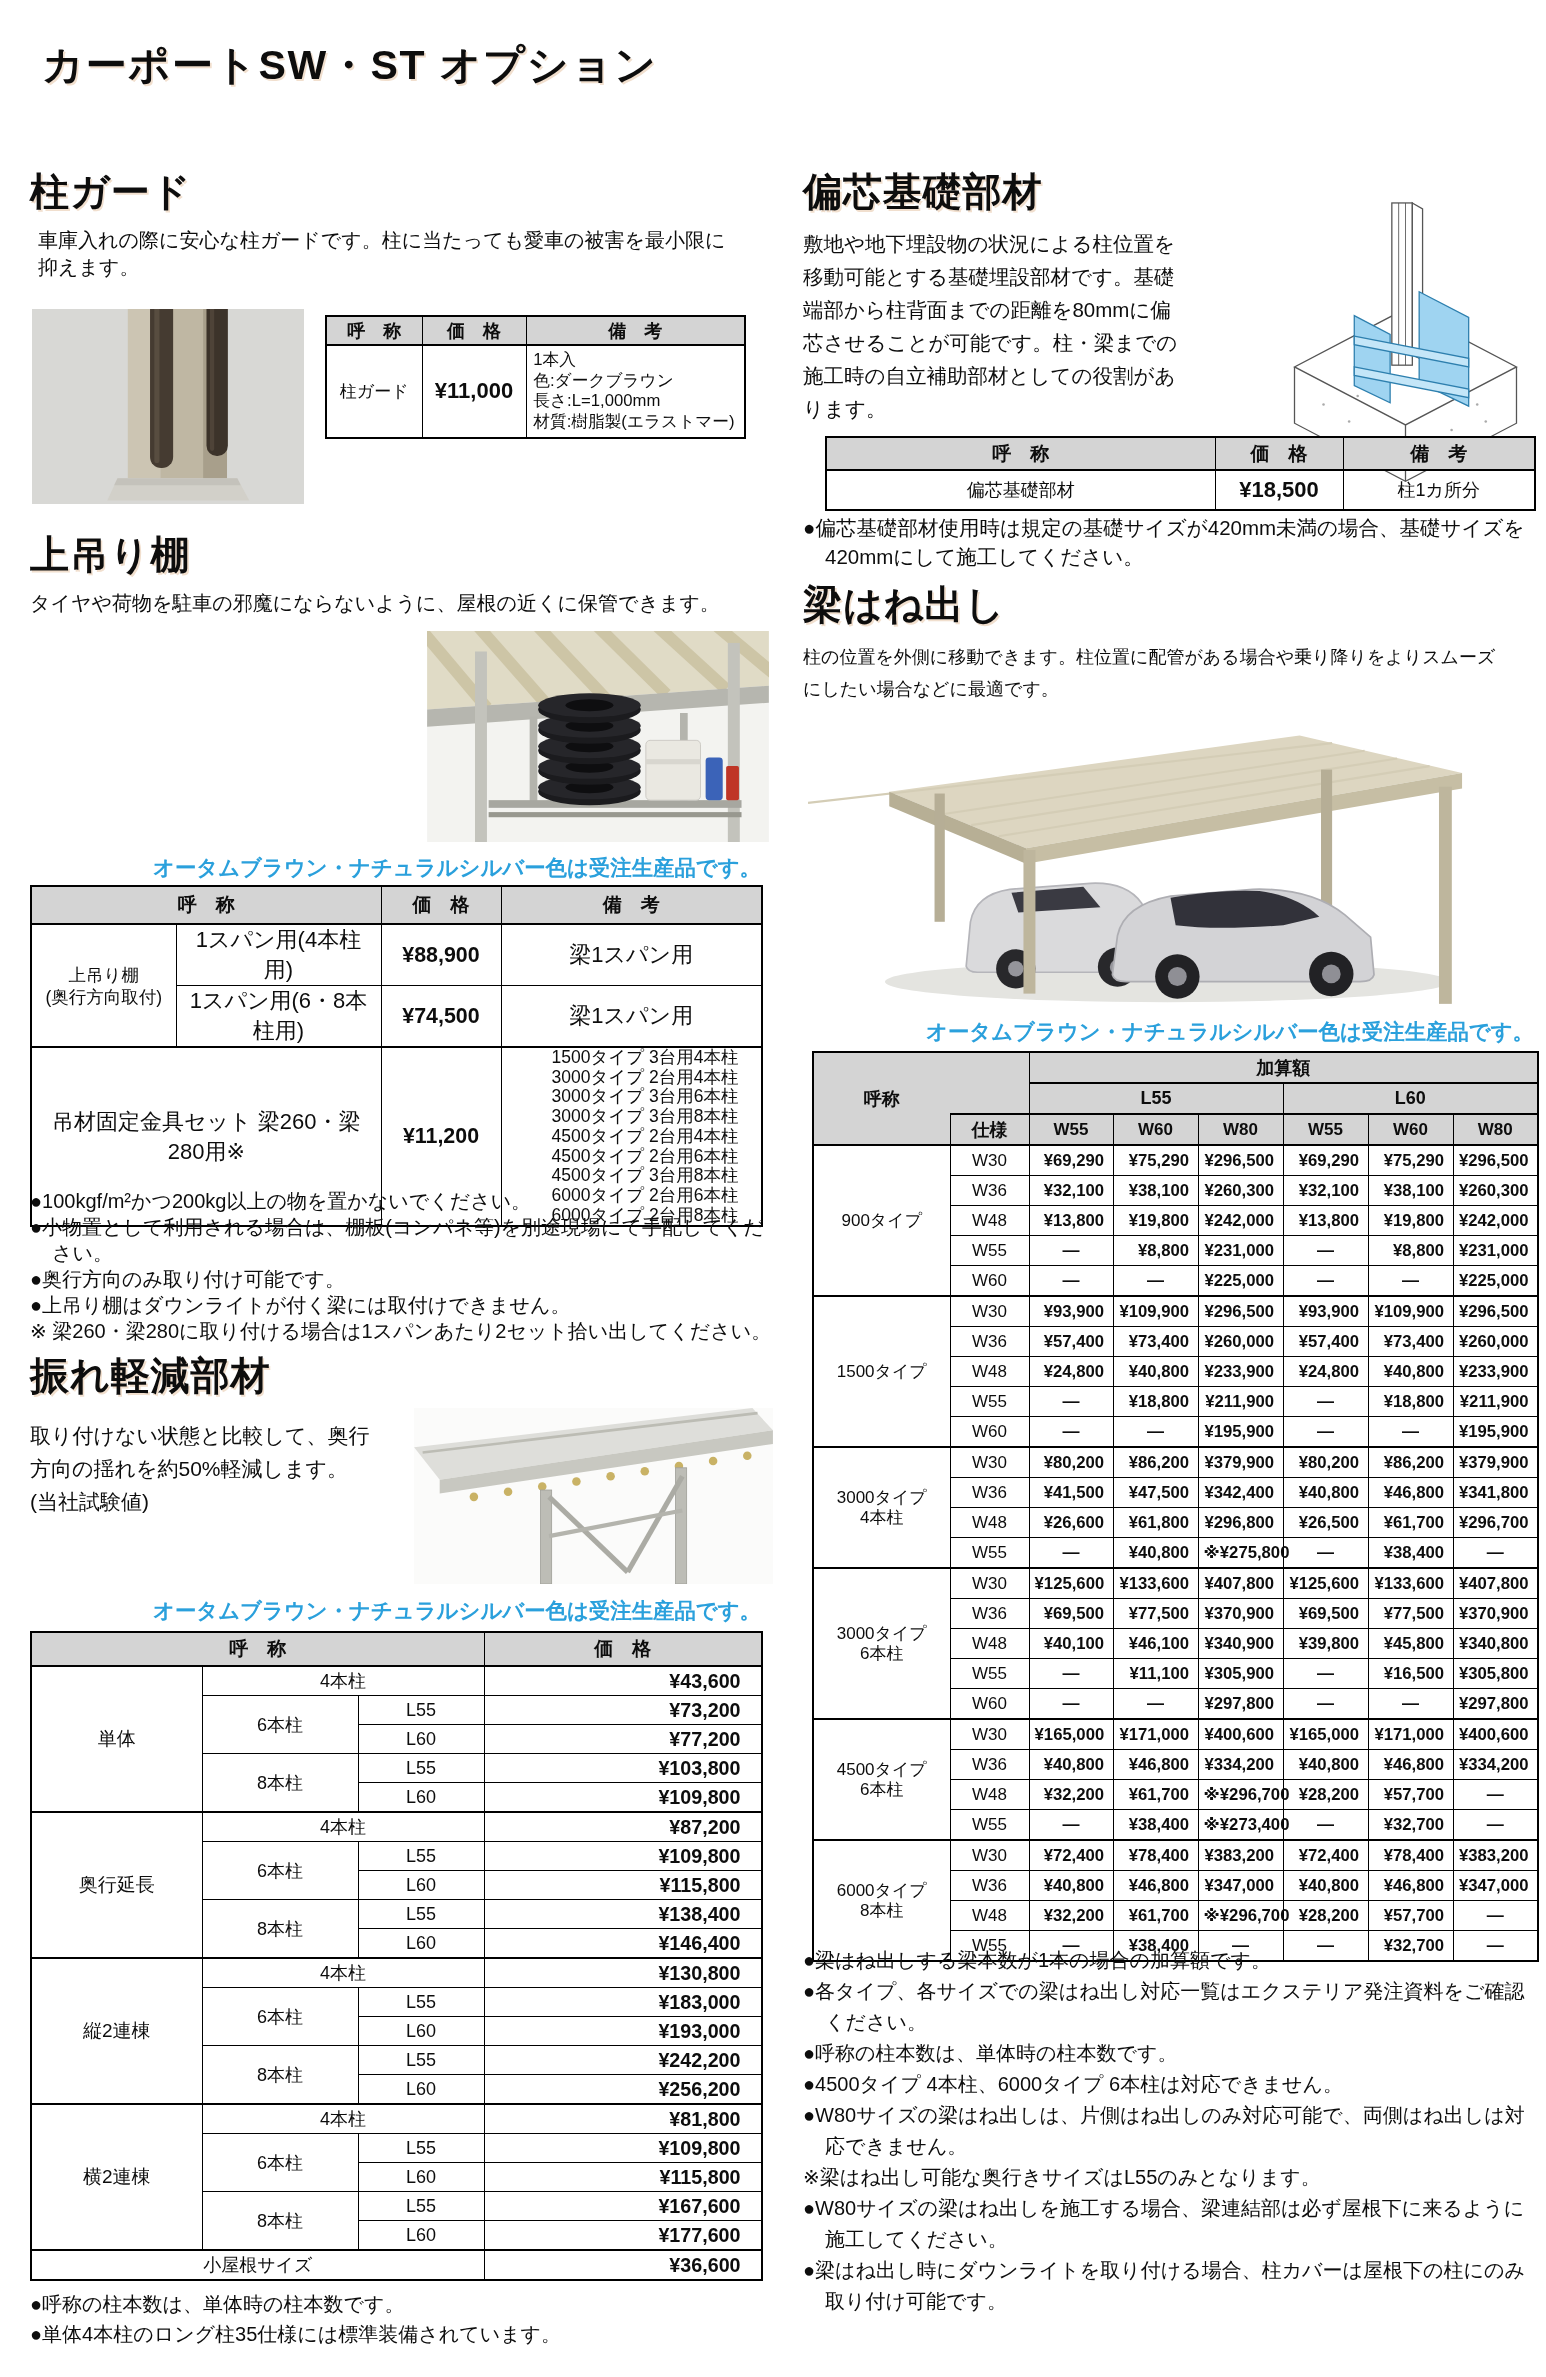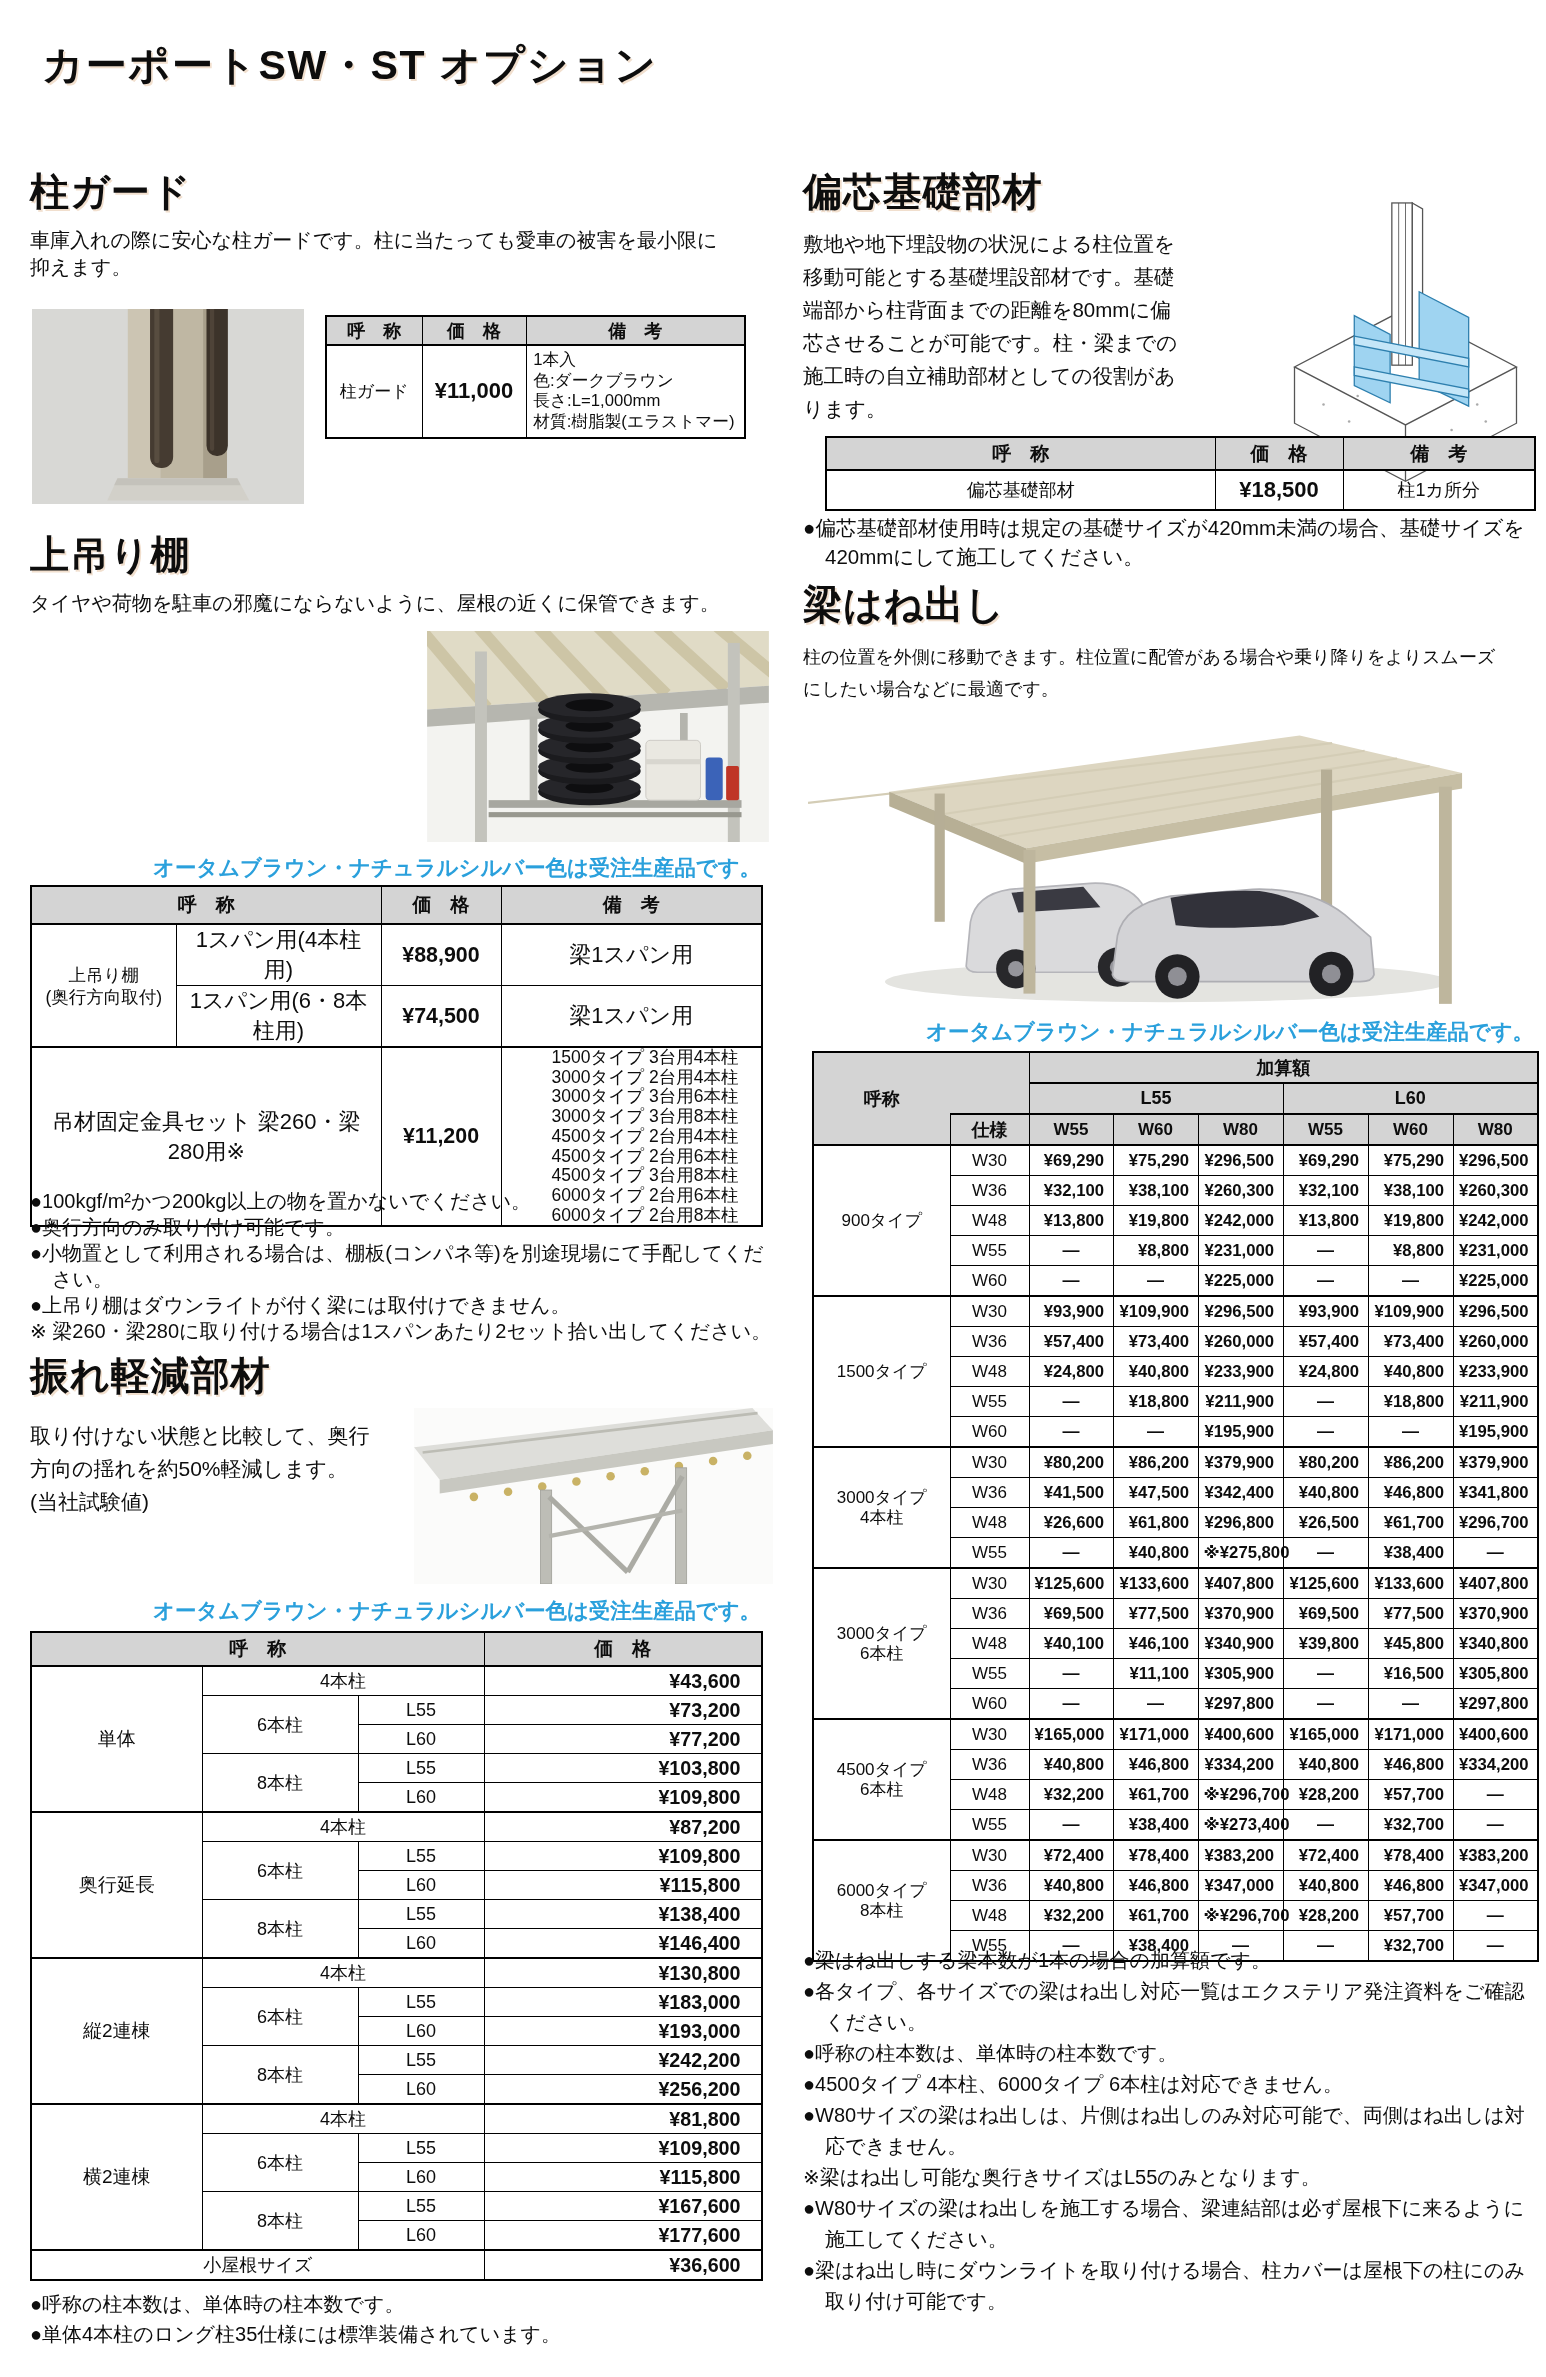"車庫入れの際に安心な柱ガードです。柱に当たっても愛車の被害を最小限に抑えます。" .pg-desc { left: 30px -> 38px }
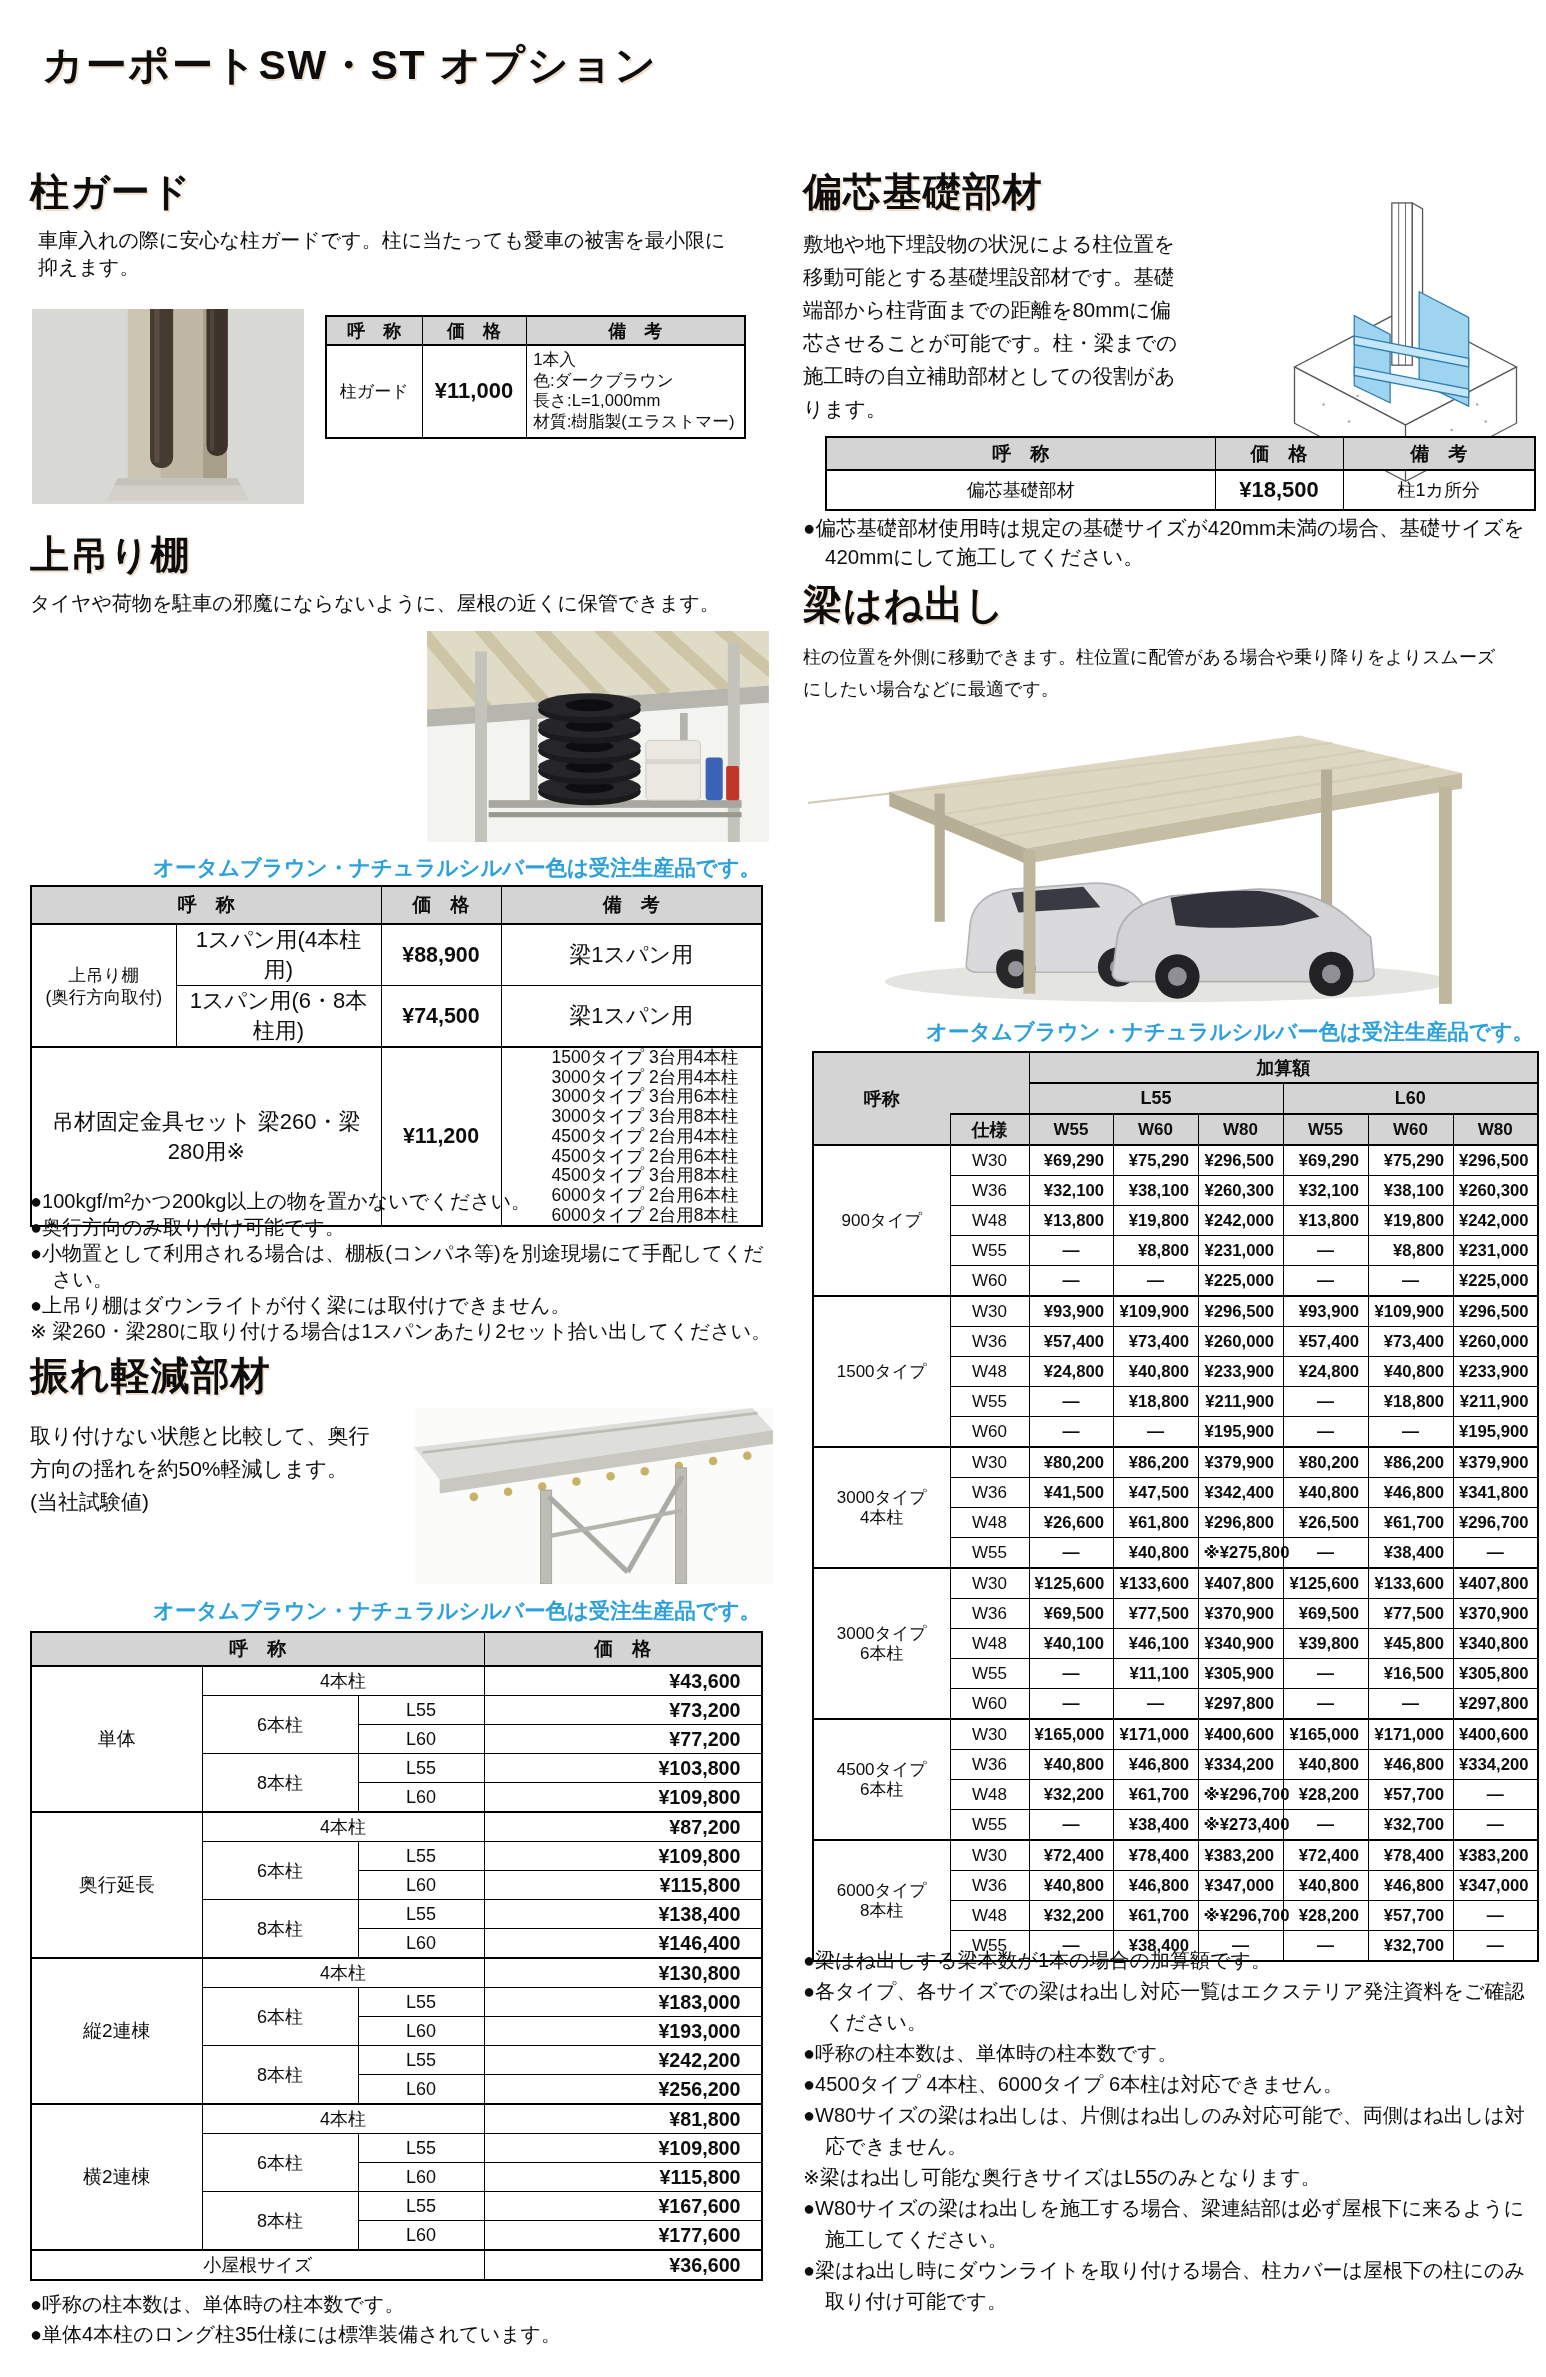"●奥行方向のみ取り付け可能です。" div.bul { order: before "●小物置として利用される場合は、棚板(コンパネ等)を別途現場にて手配してください" -> after "●小物置として利用される場合は、棚板(コンパネ等)を別途現場にて手配してください" }
